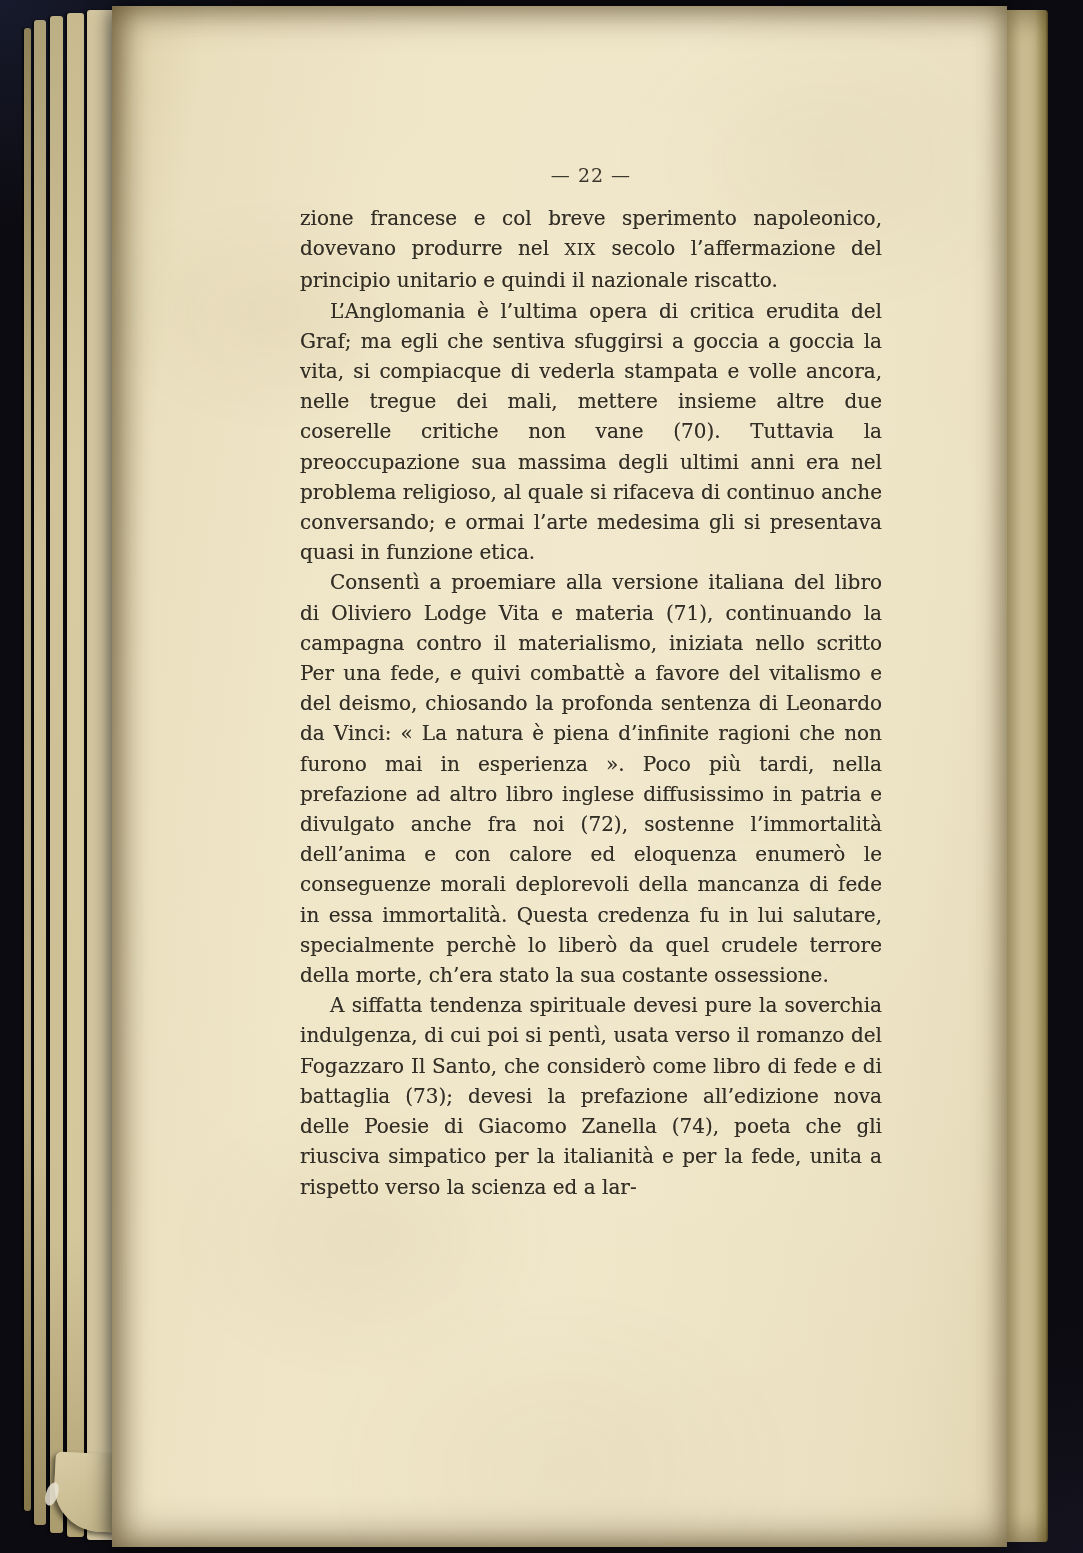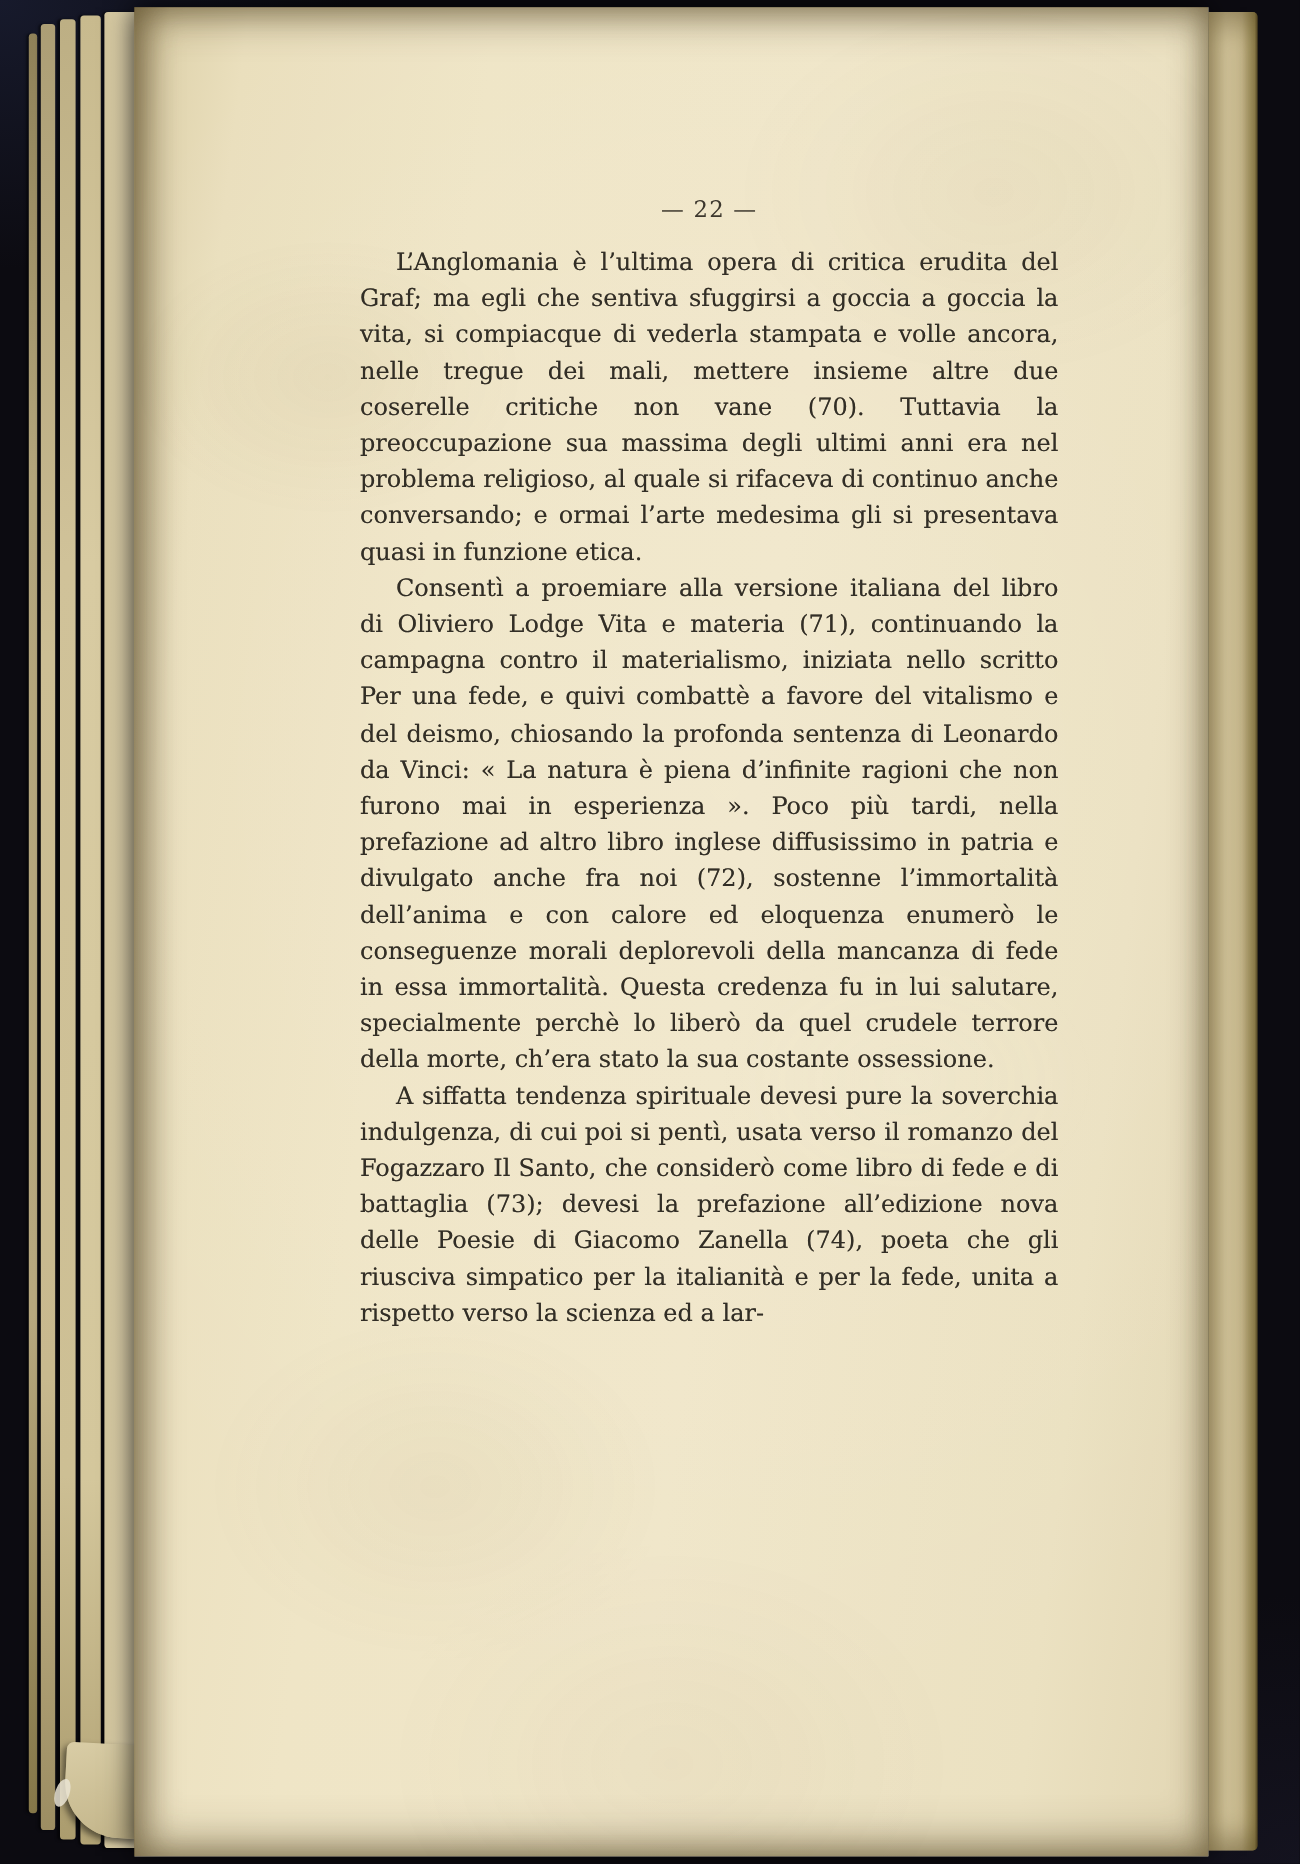"zione francese e col breve" p.cont { html: none -> <p><span>zione francese e col breve sperimento napoleonico, dovevano produrre nel </span><span>XIX</span><span> secolo l’affermazione del principio unitario e quindi il nazionale riscatto.</span></p> }
